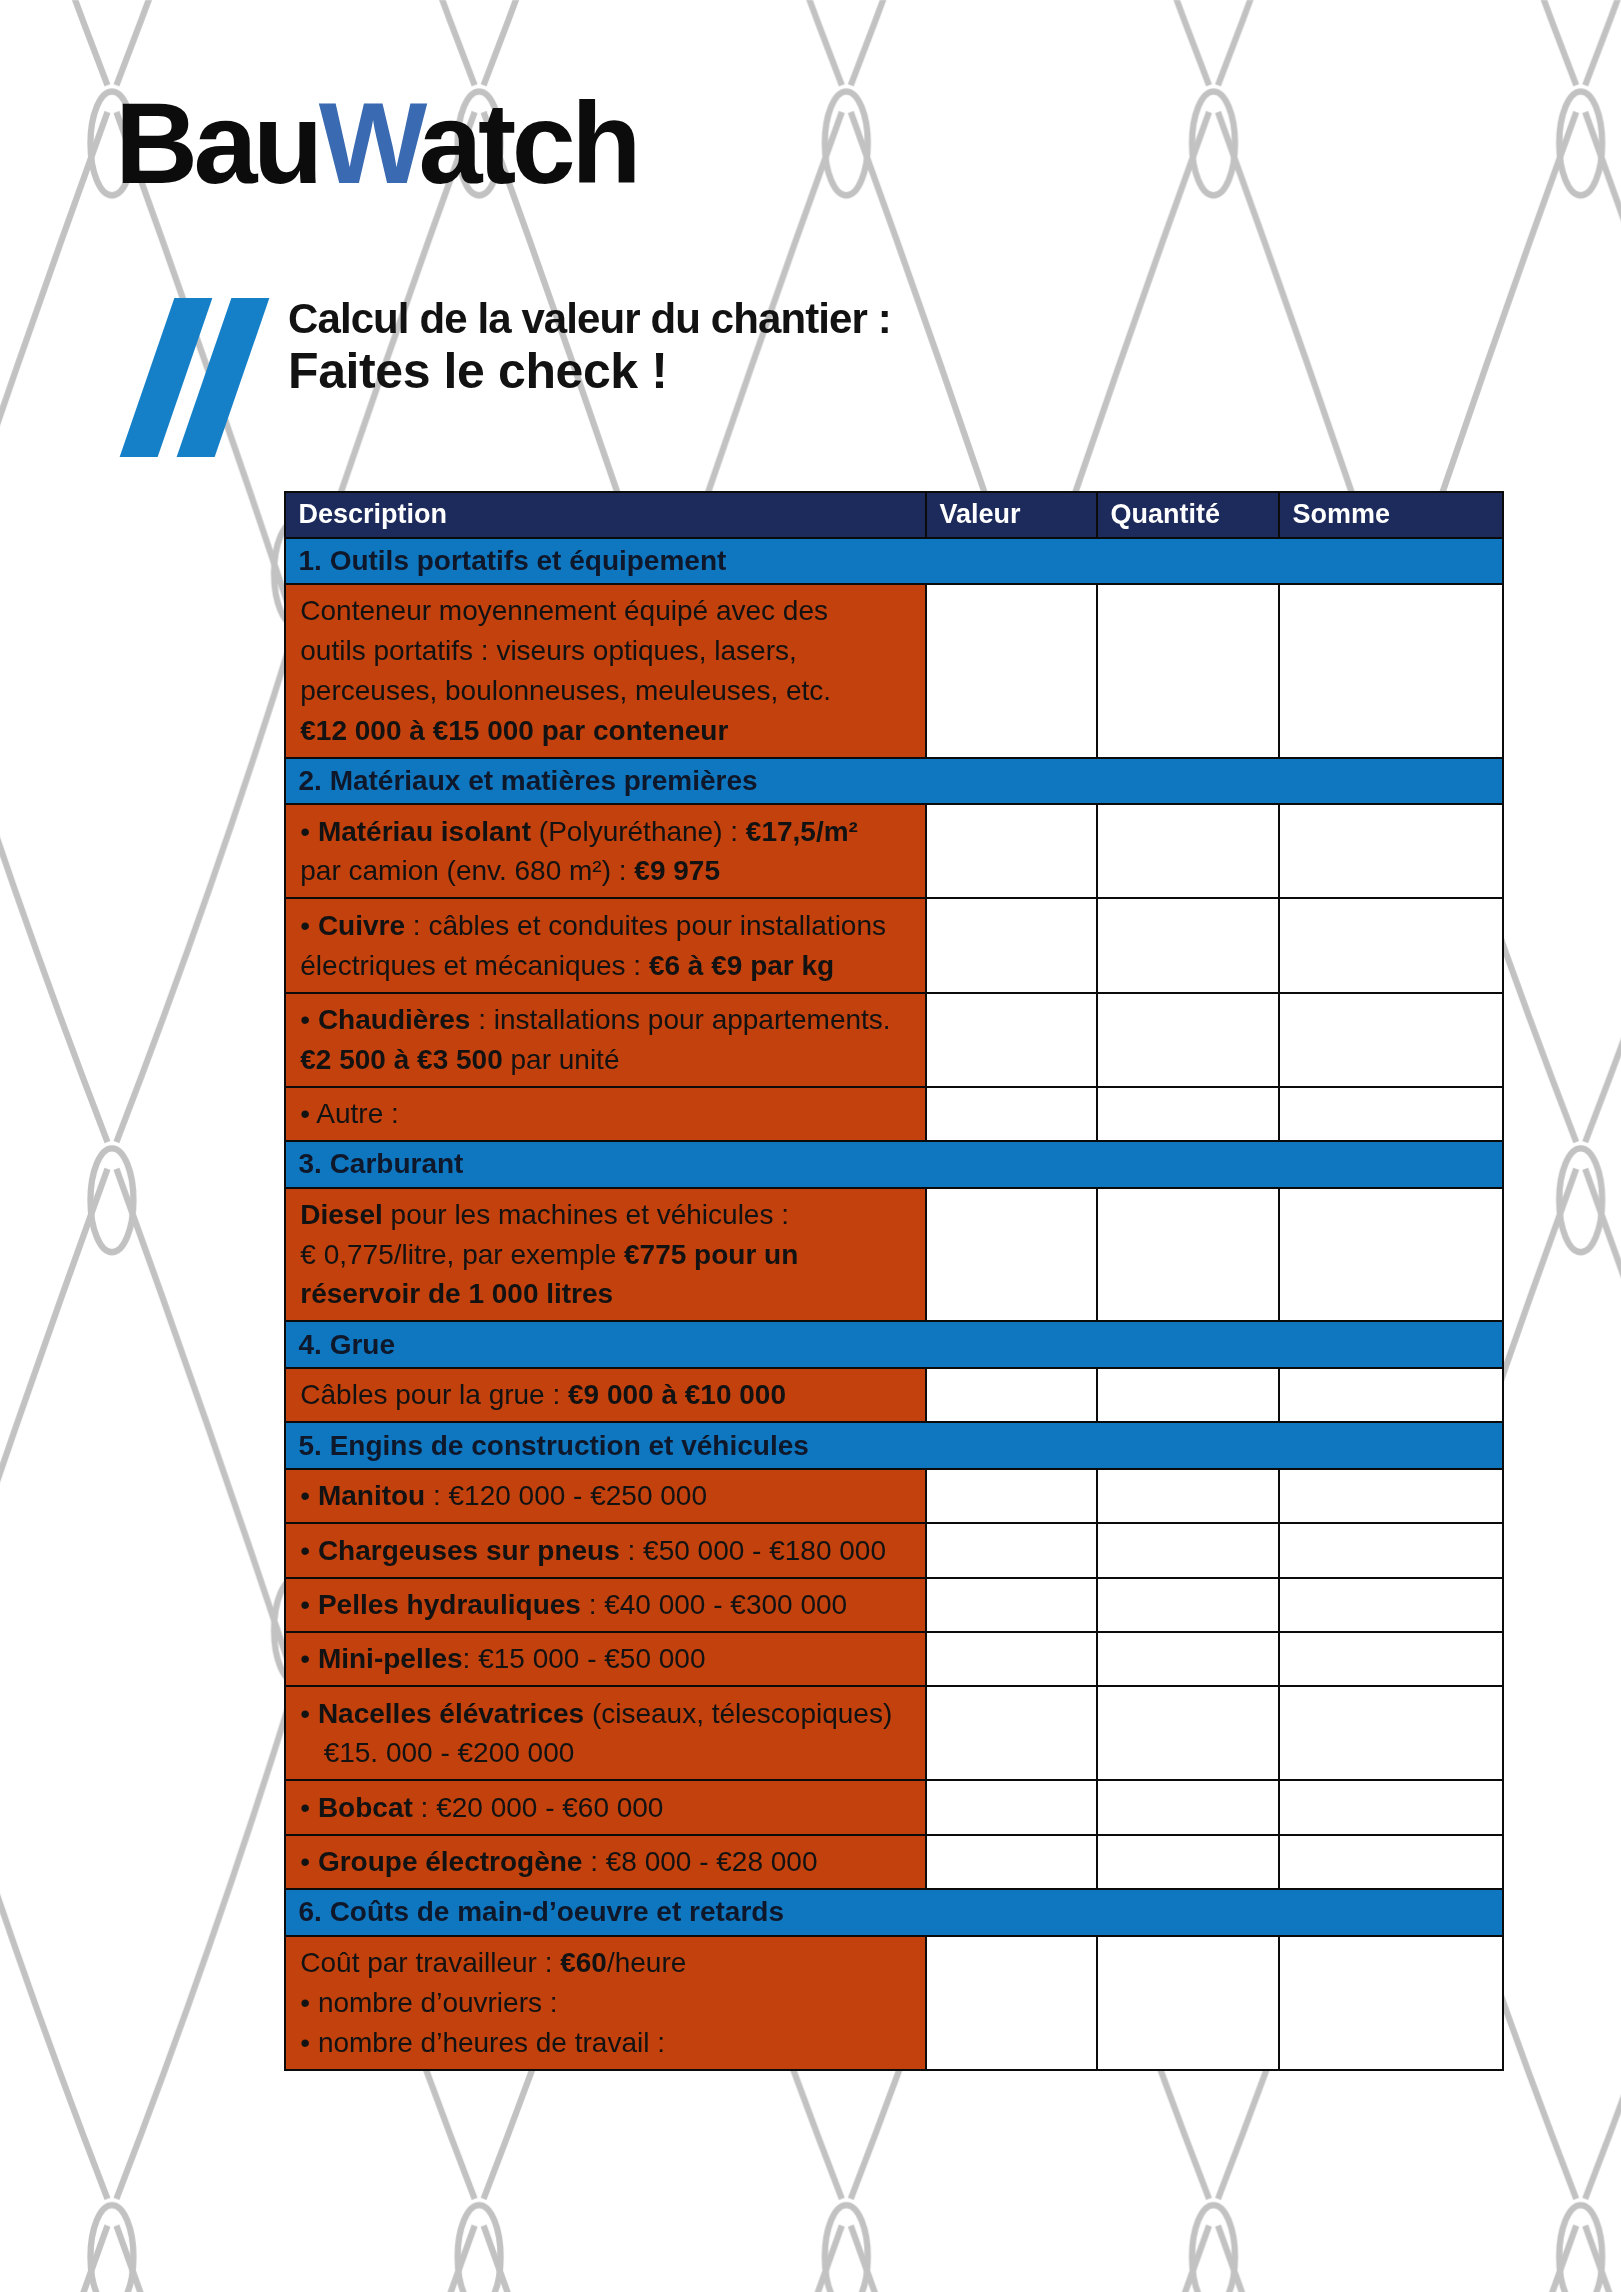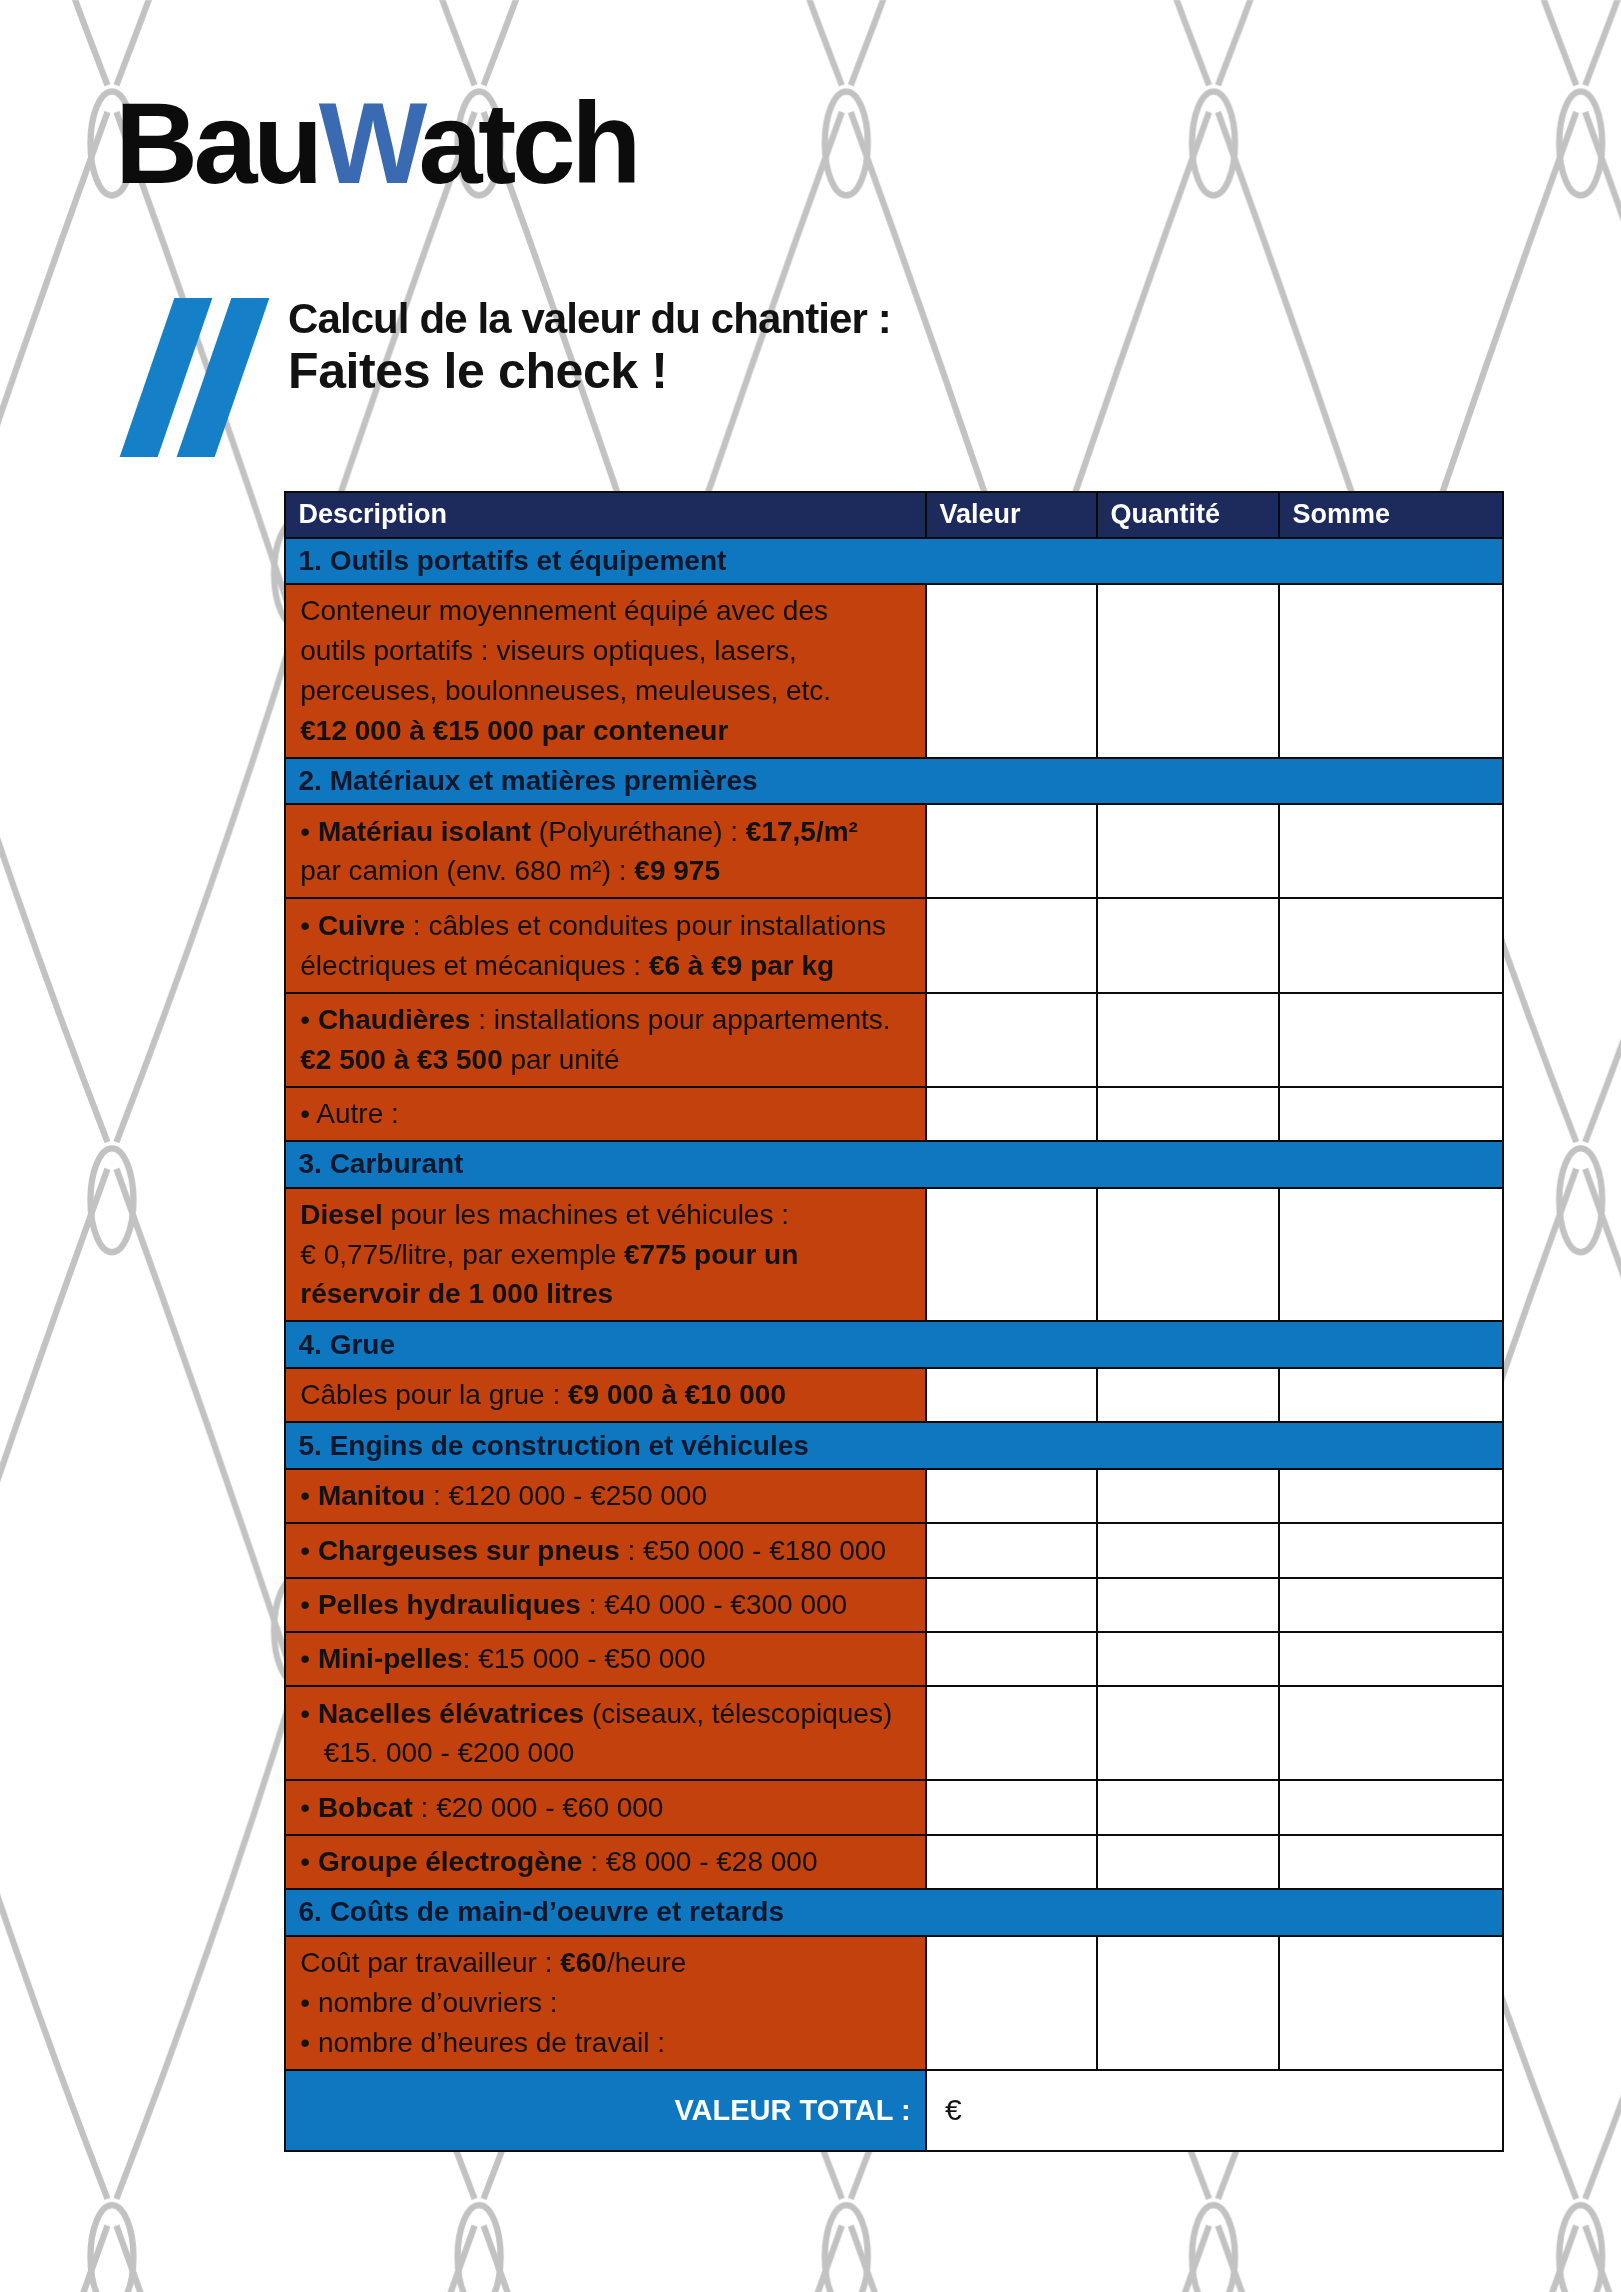"VALEUR TOTAL :" tr.total { html: <tr> <td>VALEUR TOTAL :</td> <td>€</td> </tr> -> none }
